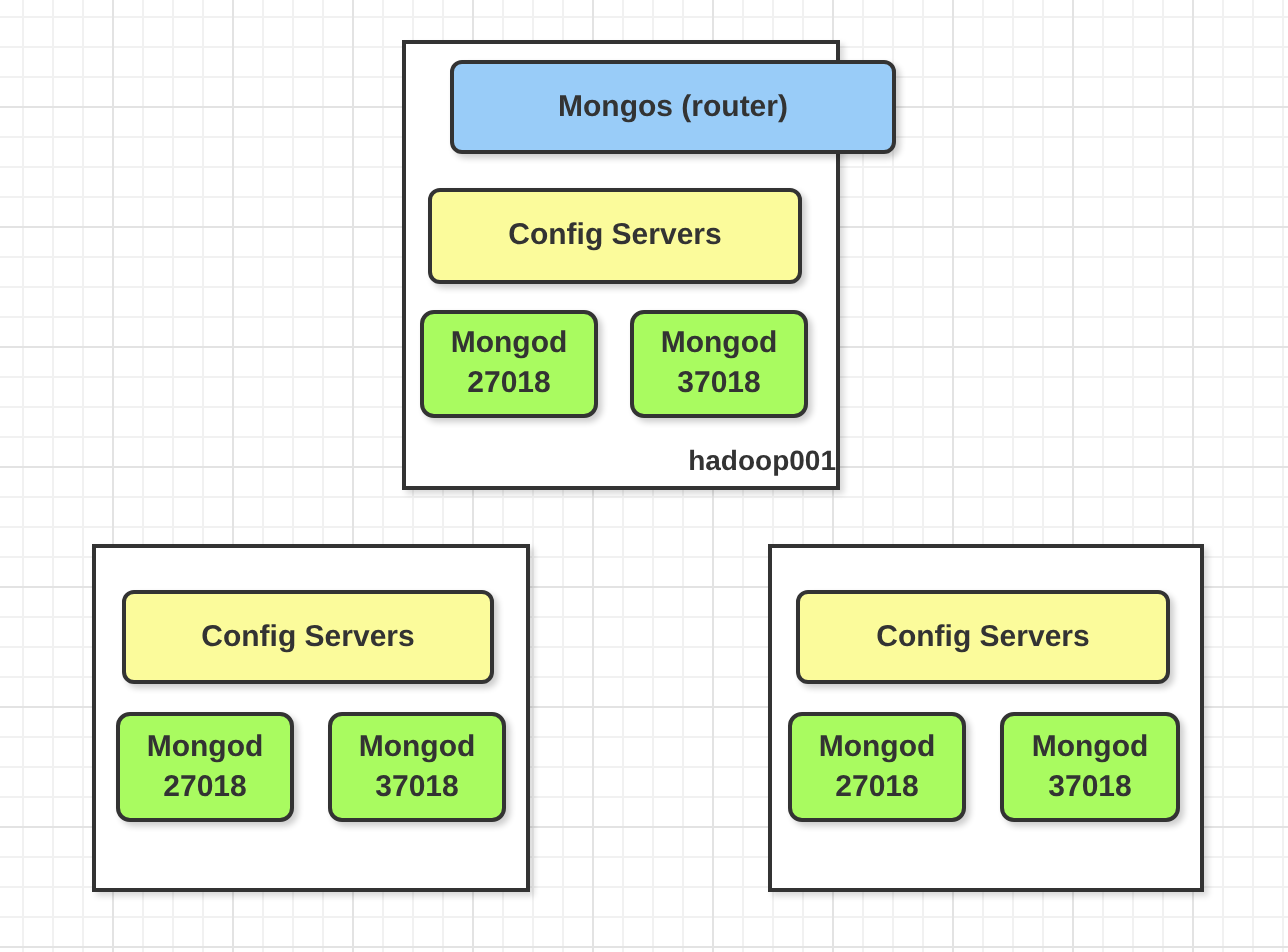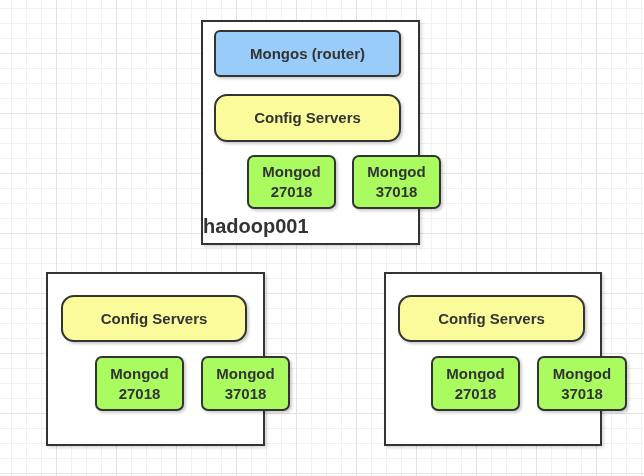"Mongos (router)" .host1 .router { left: 11px -> 22px; width: 187px -> 223px }
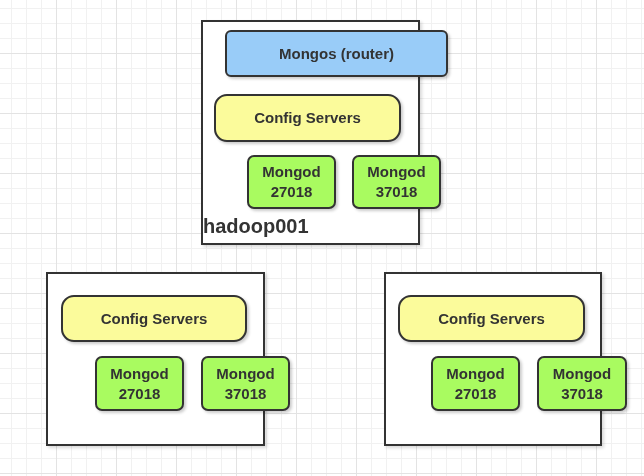"Config Servers" .config { border-radius: 13px -> none }
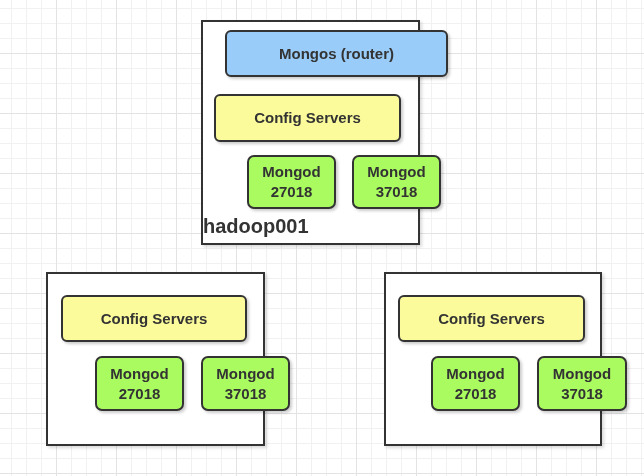"Mongod" .mongod { margin-left: 37px -> none }
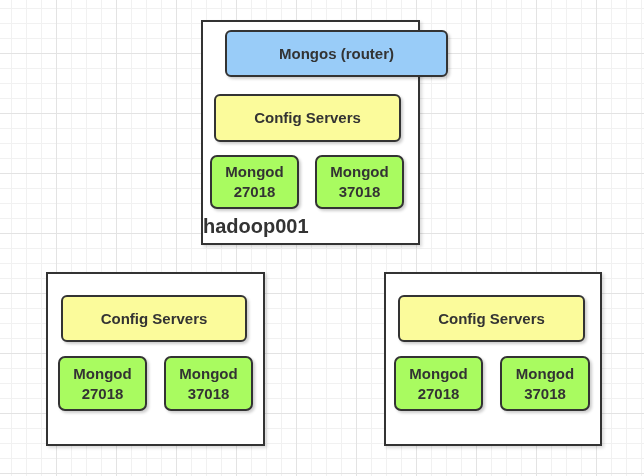"hadoop001" .host-label { font-size: 20px -> 14px; text-align: left -> right }
